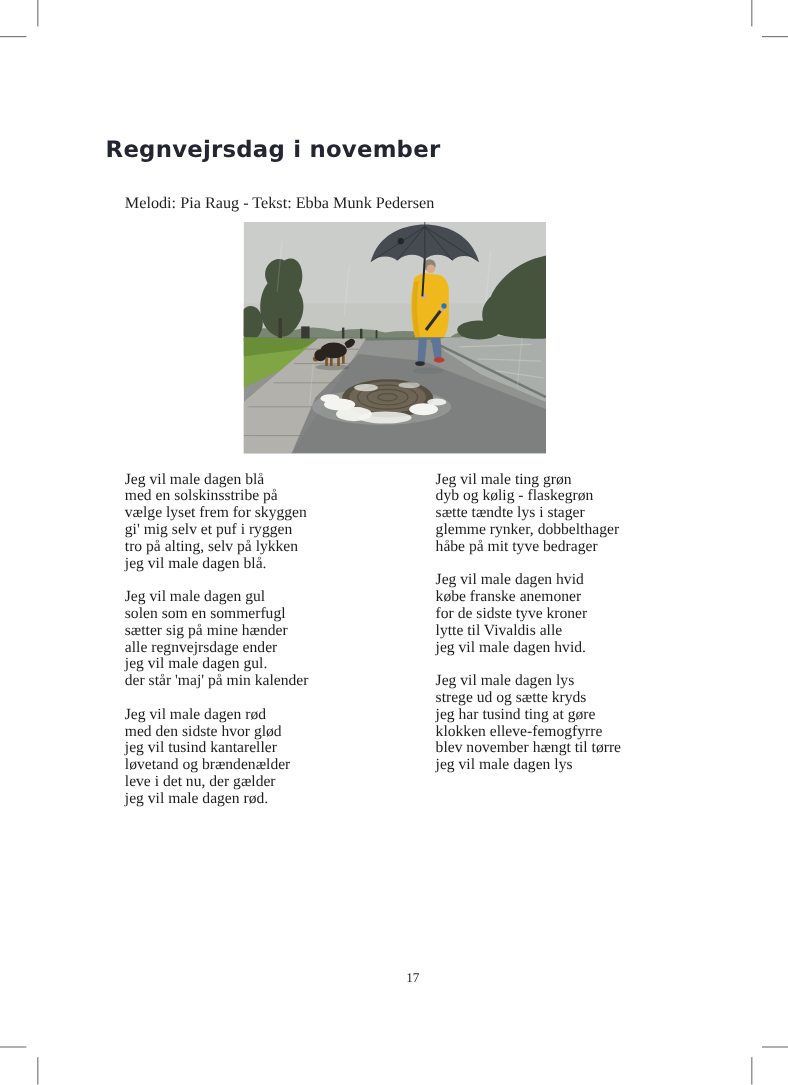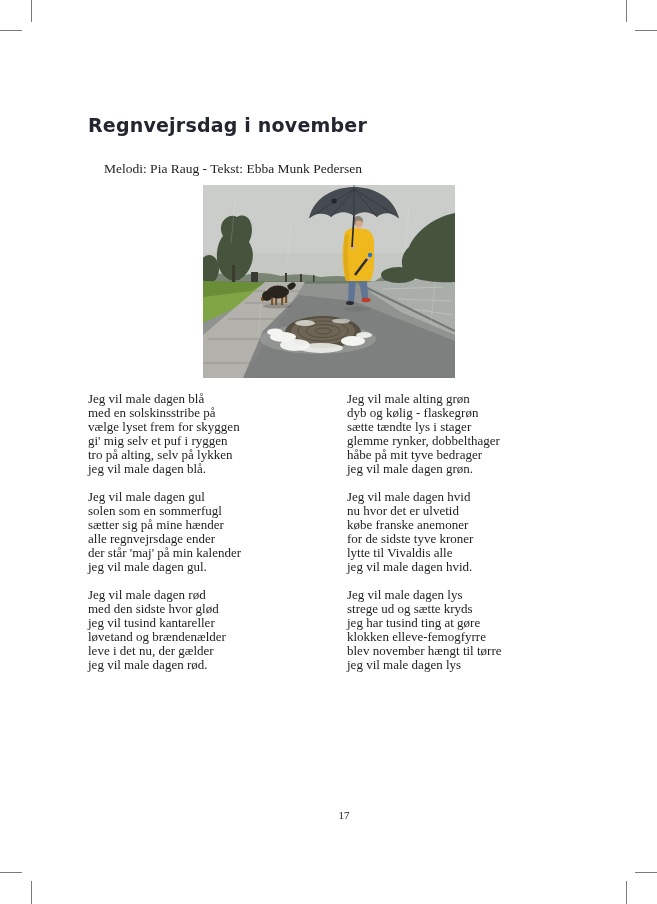"Jeg vil male dagen blå" .lyrics-col { margin-left: none -> 16px }
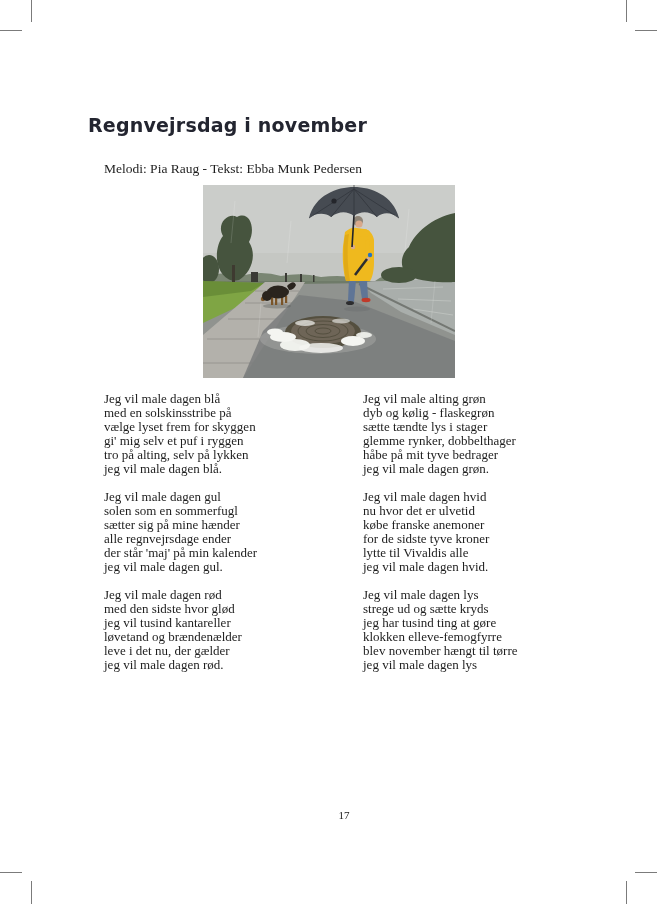"Jeg vil male alting grøn" span { text: alting -> ting }
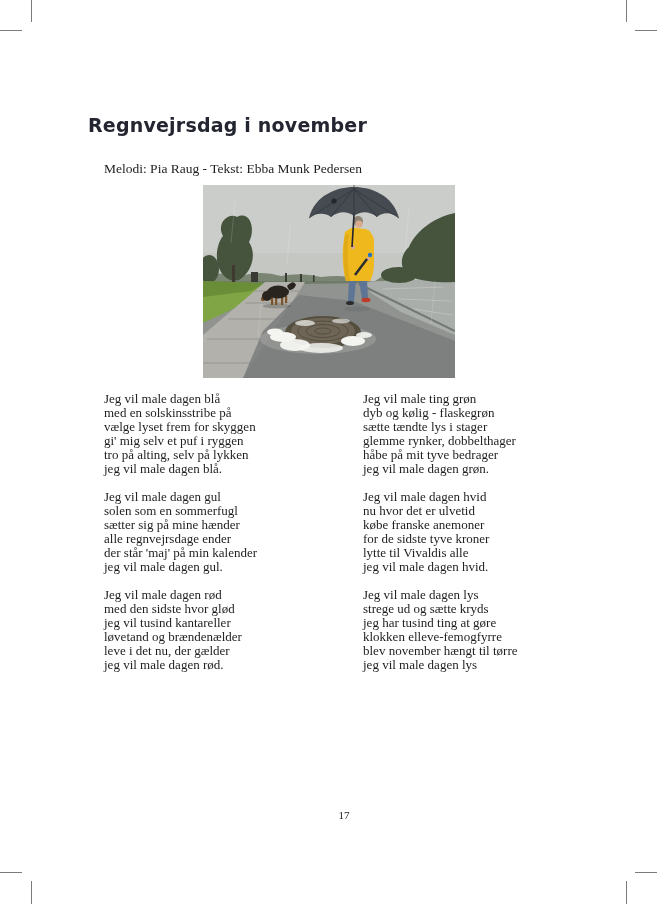"jeg vil male dagen grøn." span { html: <span>jeg vil male dagen grøn.</span> -> none }
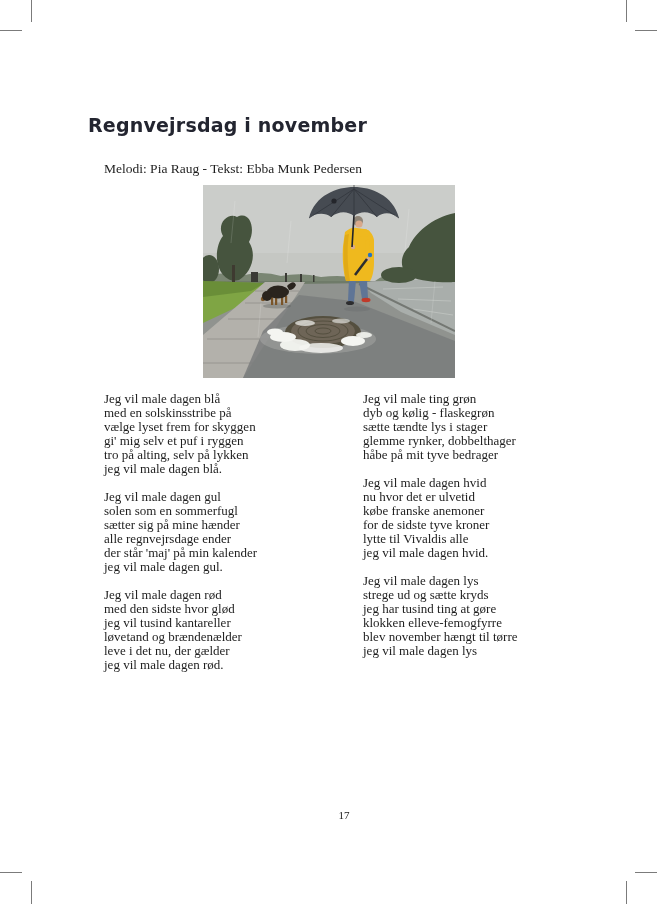"nu hvor det er ulvetid" span { html: <span>nu hvor det er ulvetid</span> -> none }
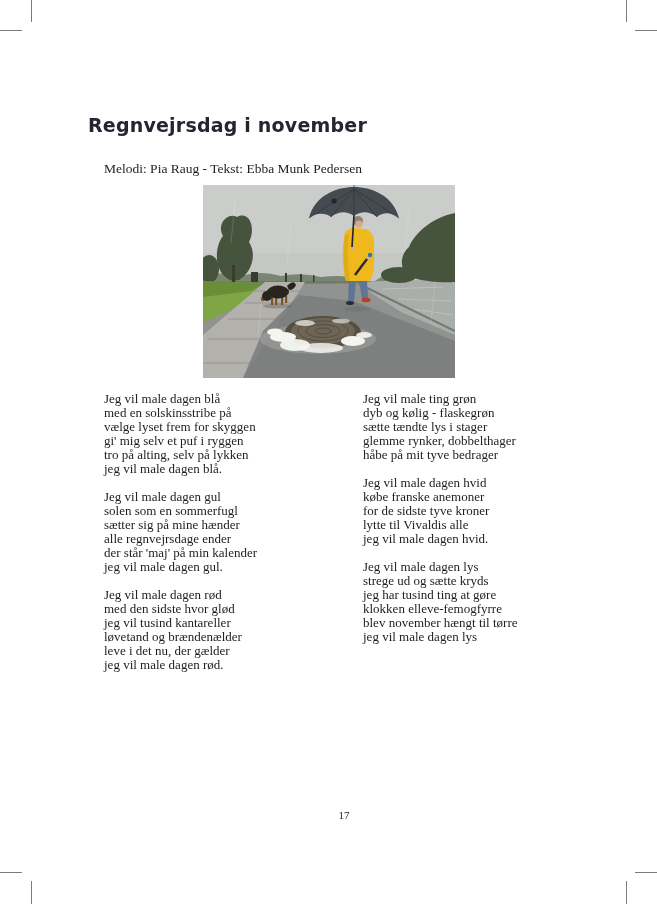"der står 'maj' på min" span { order: before "jeg vil male dagen gul." -> after "jeg vil male dagen gul." }
